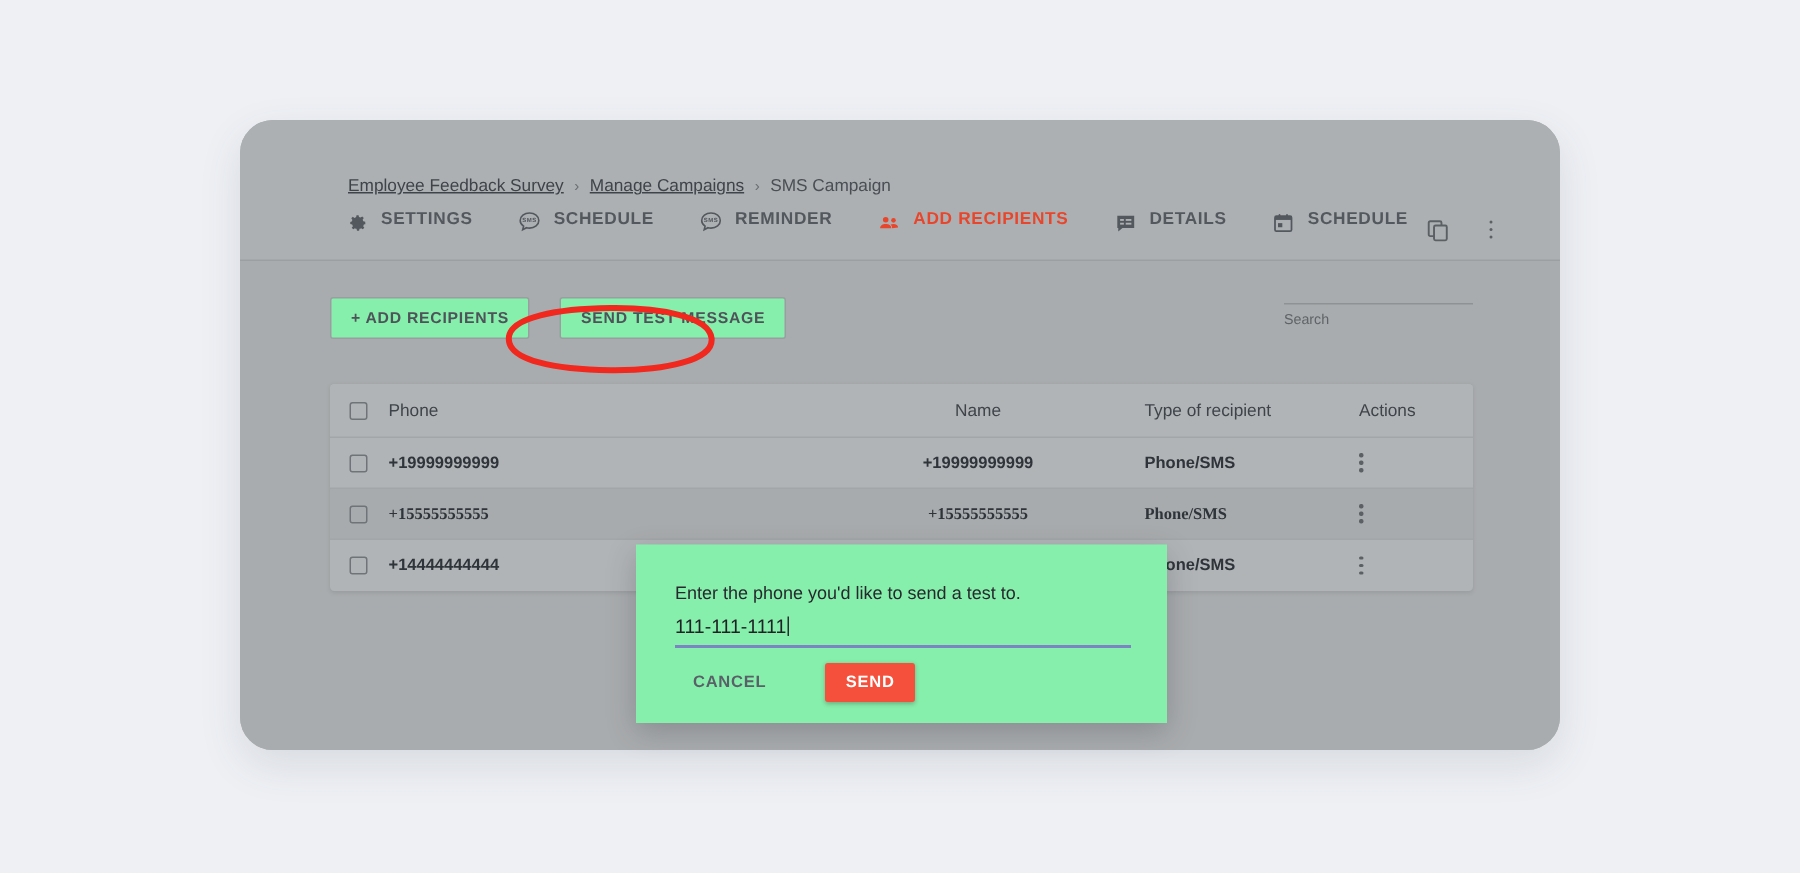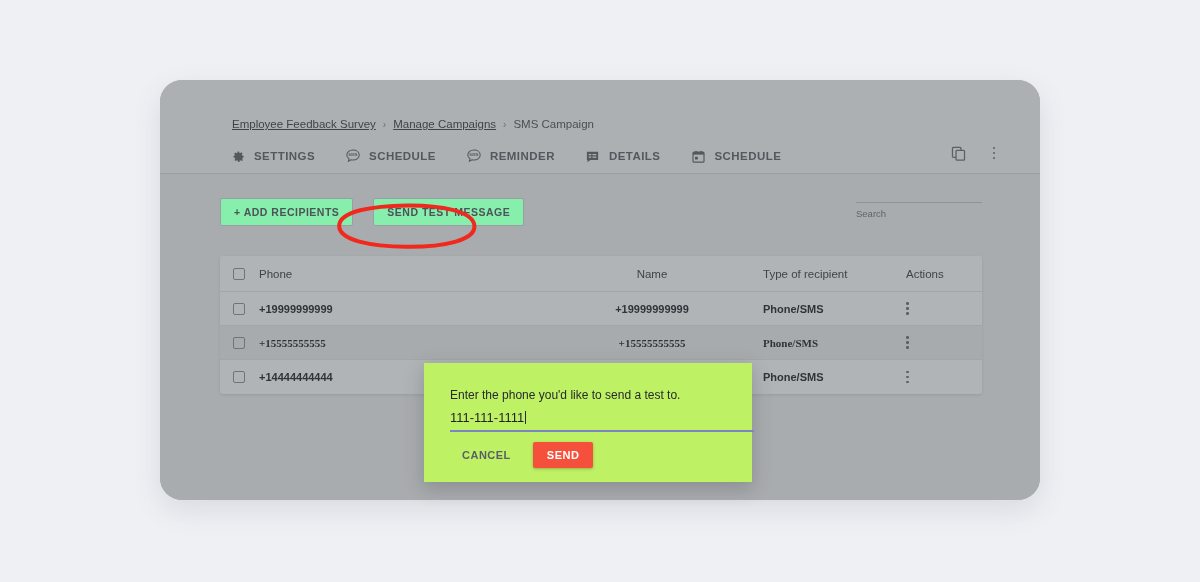"SETTINGS" .tab { align-items: center -> flex-start }
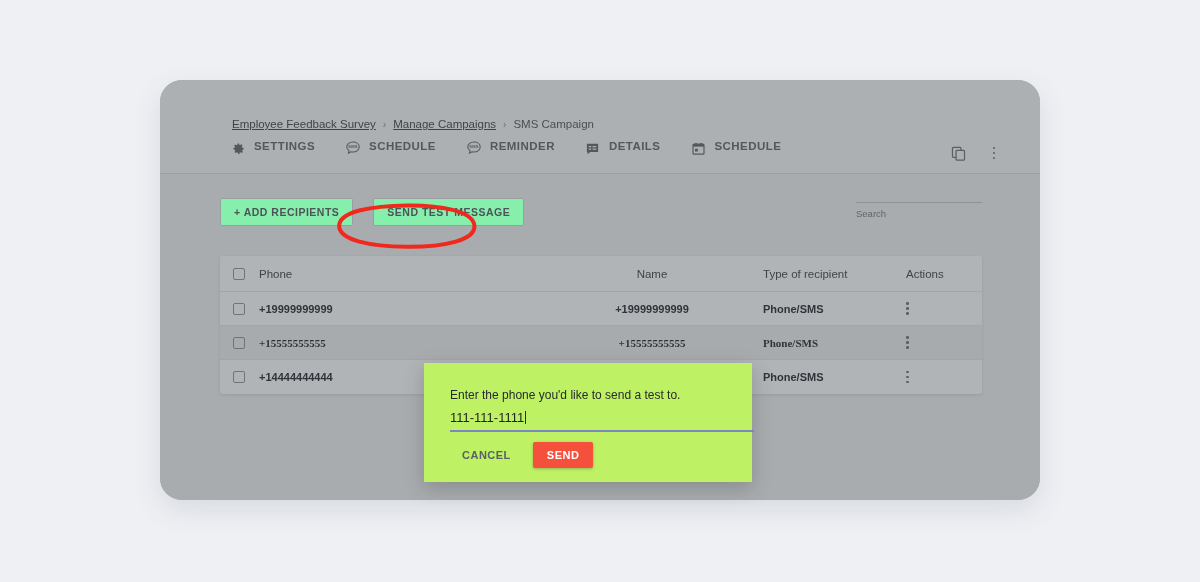"ADD RECIPIENTS" div.tab { html: none -> <div> <span> <svg> <circle></circle> <circle></circle> <path></path> <path></path> </svg> </span> <span>ADD RECIPIENTS</span> </div> }
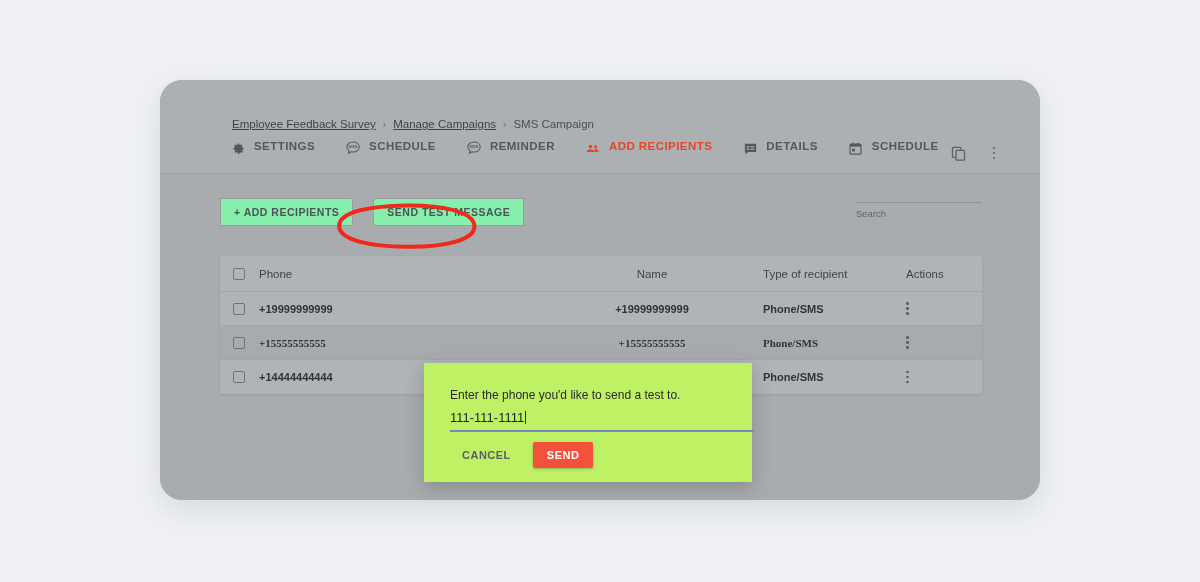"Enter the phone you'd like" .modal { background: #bef264 -> #86efac; width: 328px -> 354px }
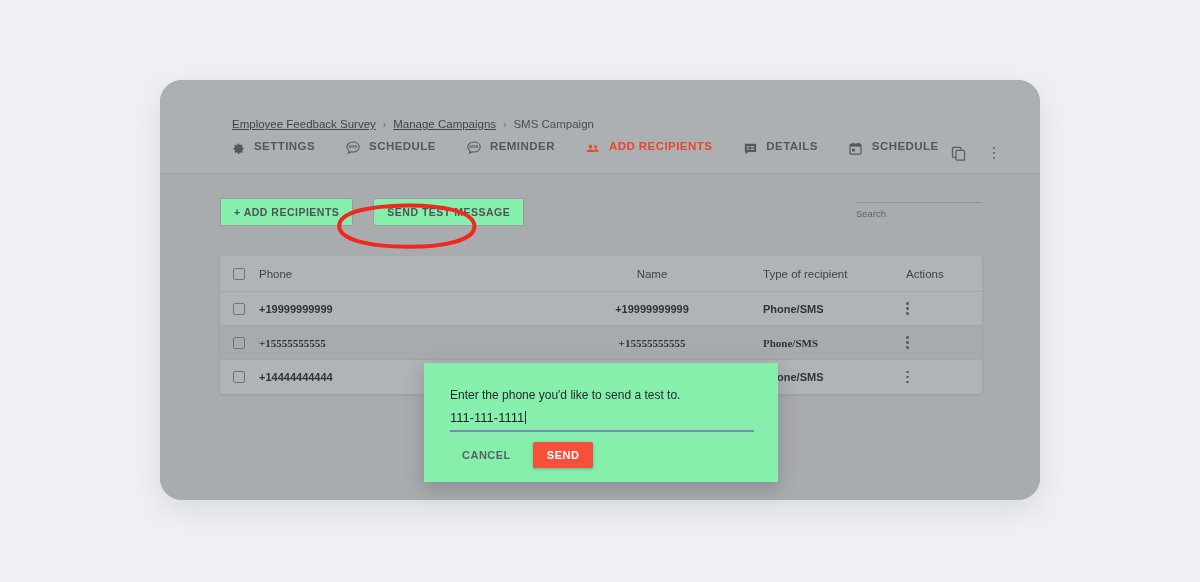"SEND" .btn-send { margin-left: none -> 17px }
